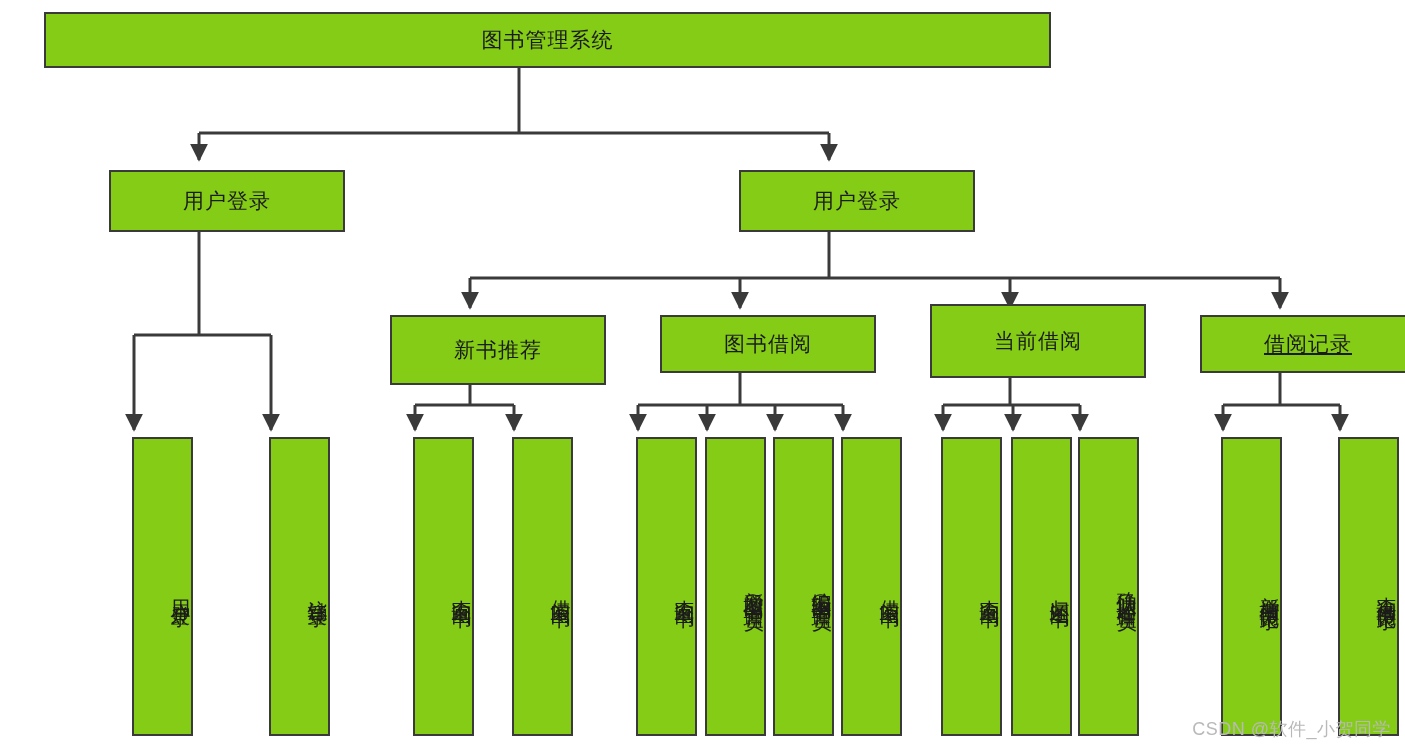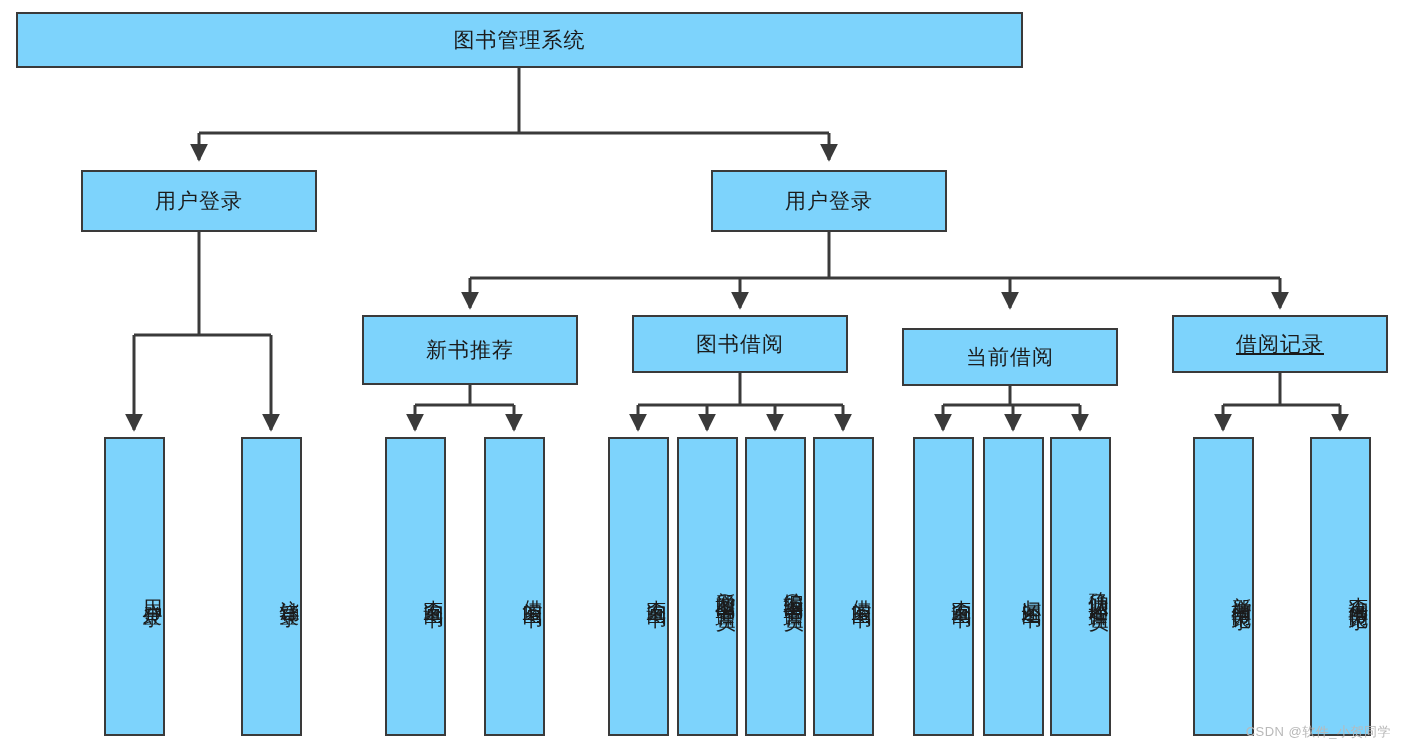"图书管理系统" .node { background: #7dd3fc -> #84cc16; margin-left: none -> 28px }
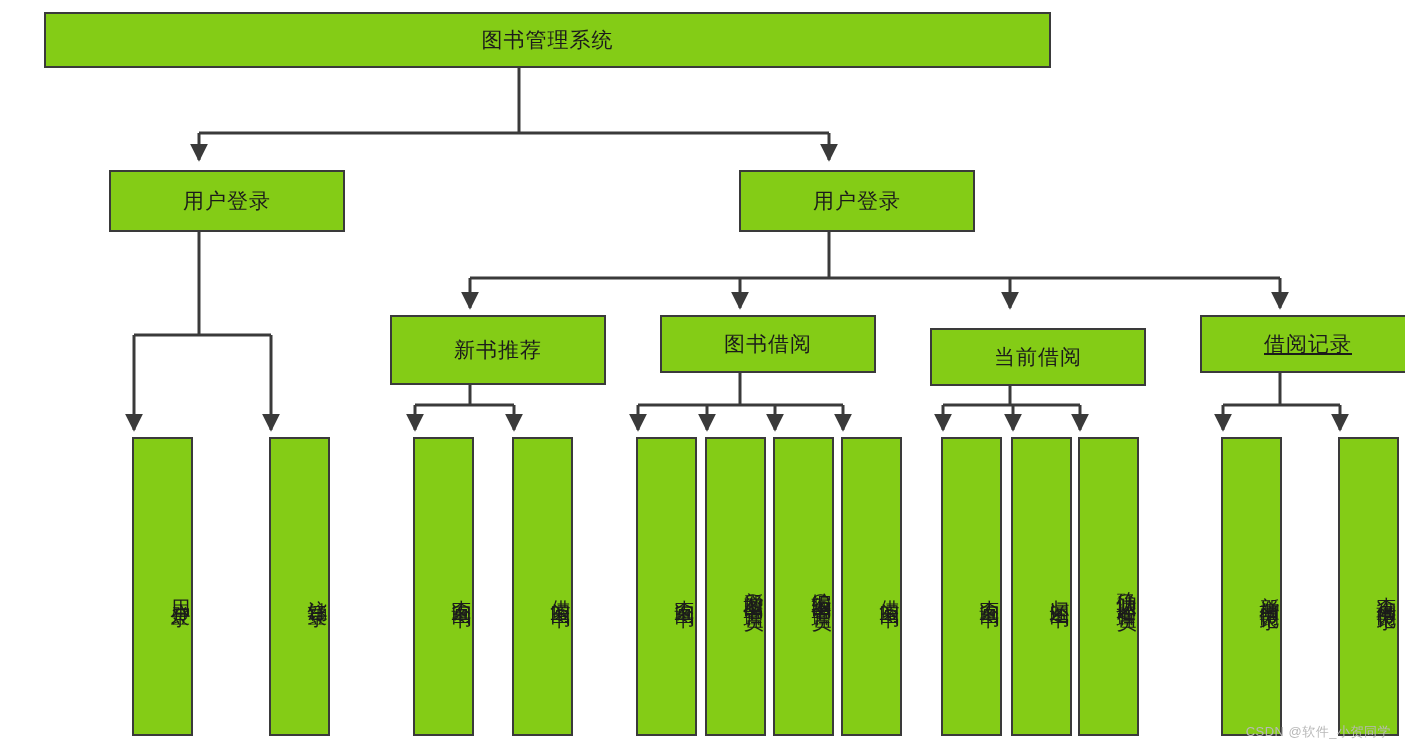"当前借阅" div.node { height: 58px -> 74px; top: 328px -> 304px }
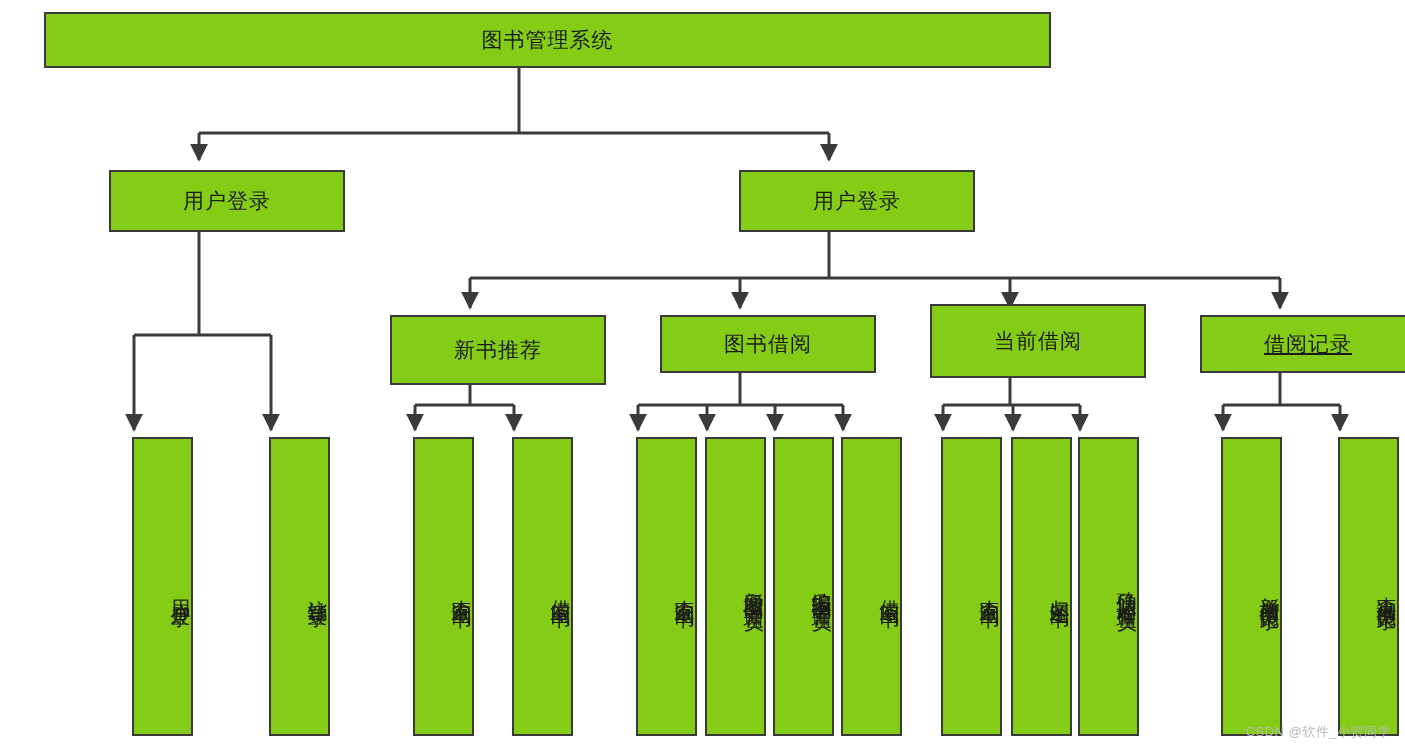"CSDN @软件_小贺同学" .watermark { font-size: 13px -> 18px }
